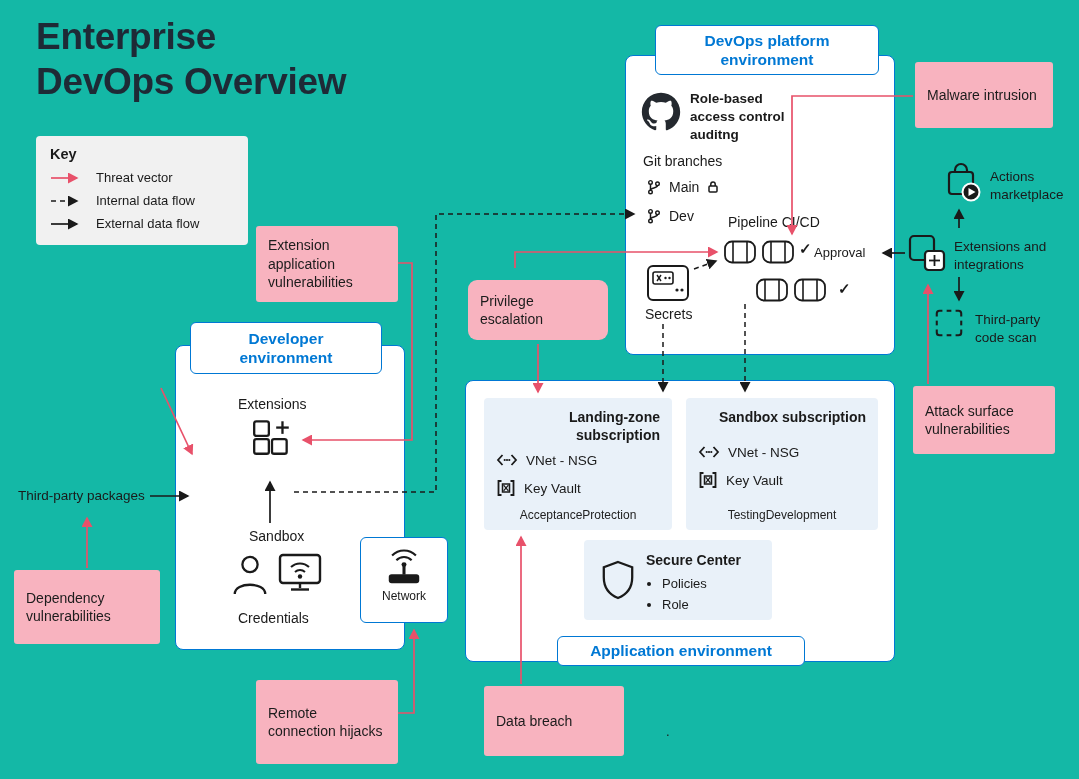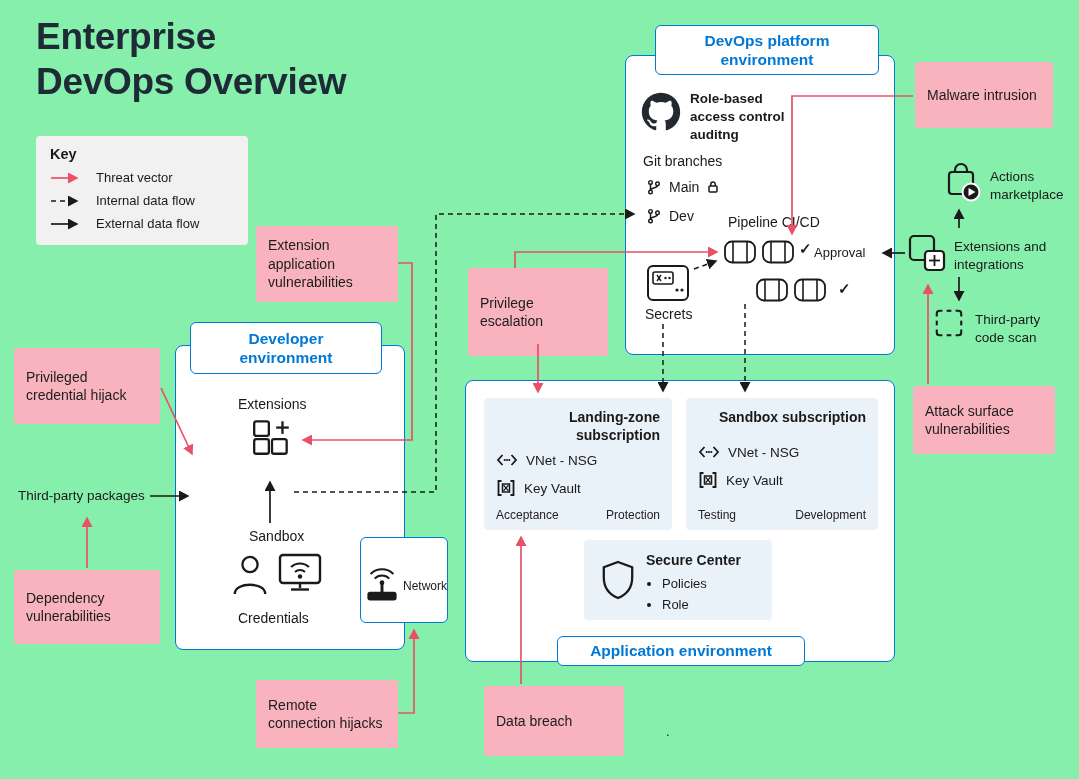"Enterprise" #canvas { background: #86efac -> #14b8a6 }
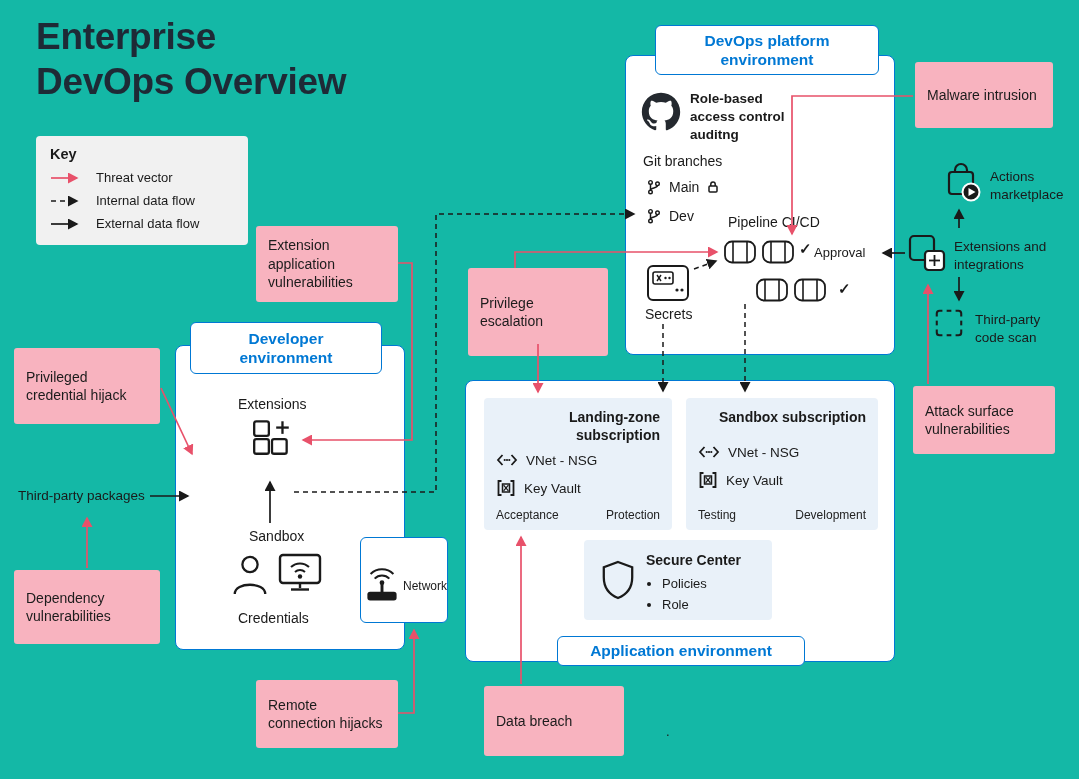"Privilege escalation" div.threat { border-radius: none -> 9px; height: 88px -> 60px; top: 268px -> 280px }
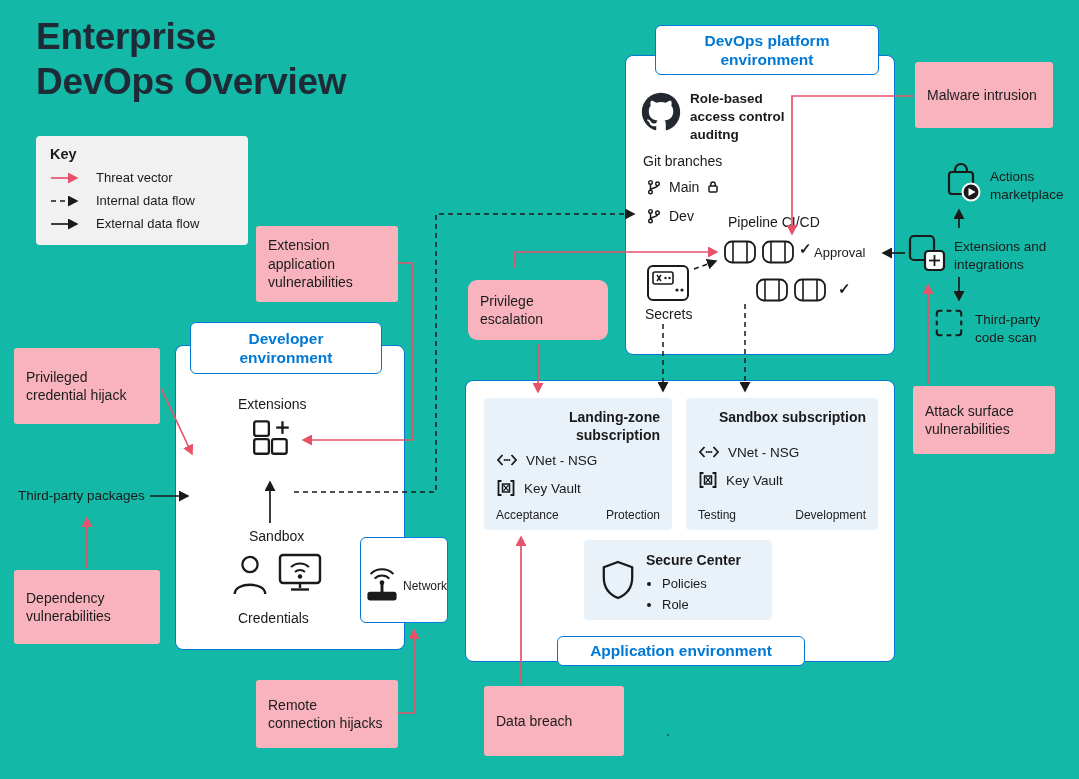"Privileged credential hijack" div.threat { html: <div>Privileged credential hijack</div> -> none }
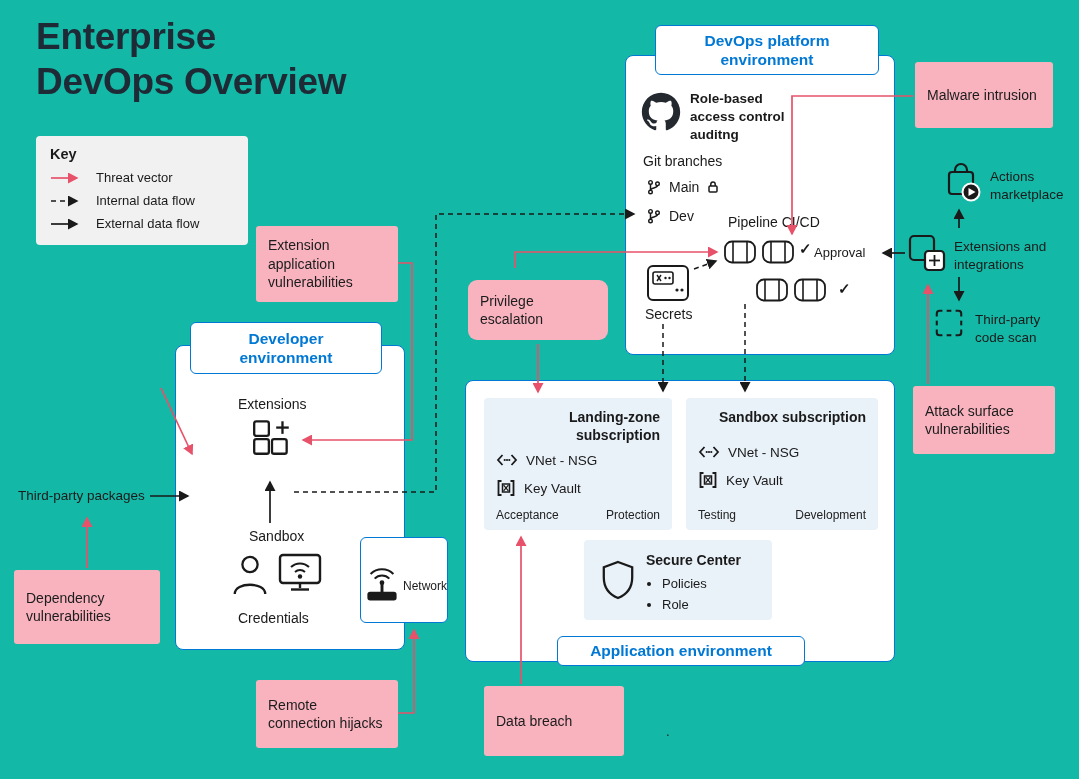"Acceptance" .stages { justify-content: space-between -> center }
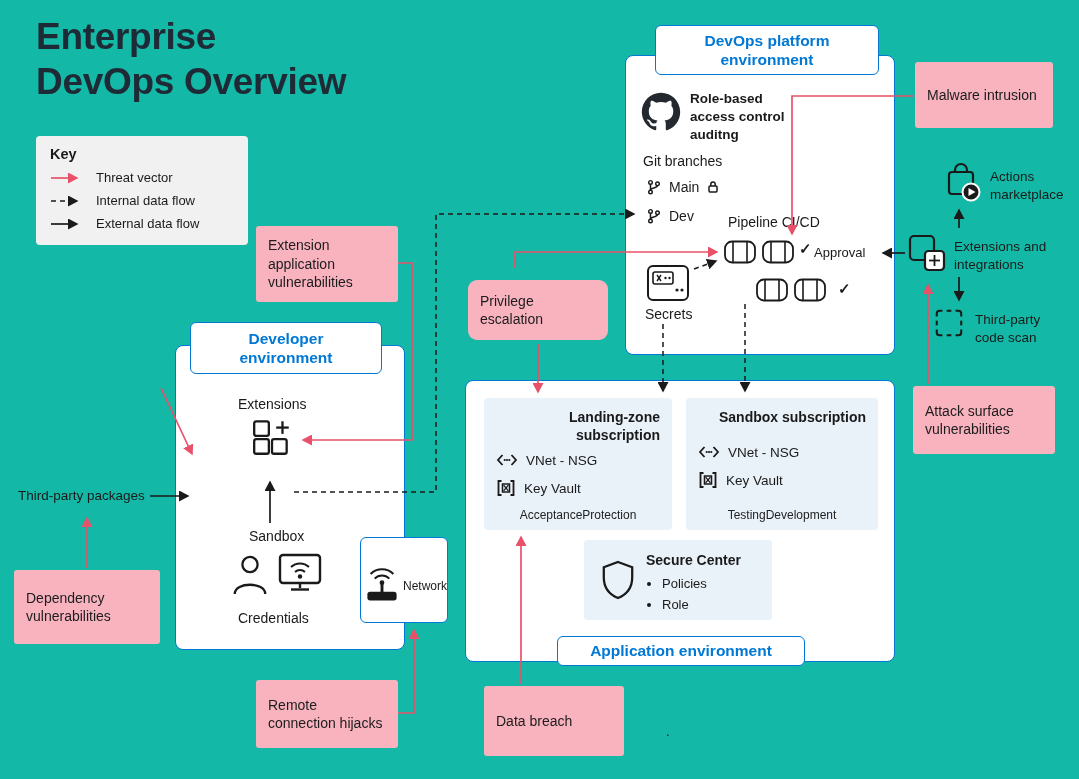"Network" .networkbox { flex-direction: row -> column }
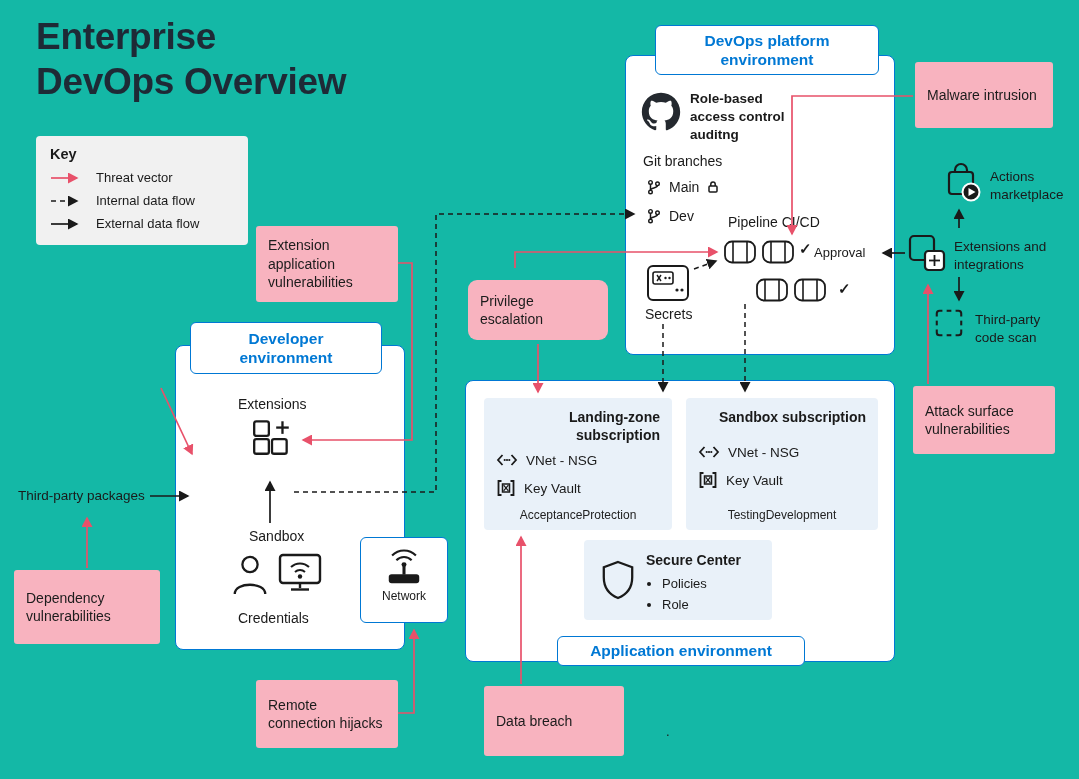"Remote connection hijacks" div.threat { height: 68px -> 84px }
